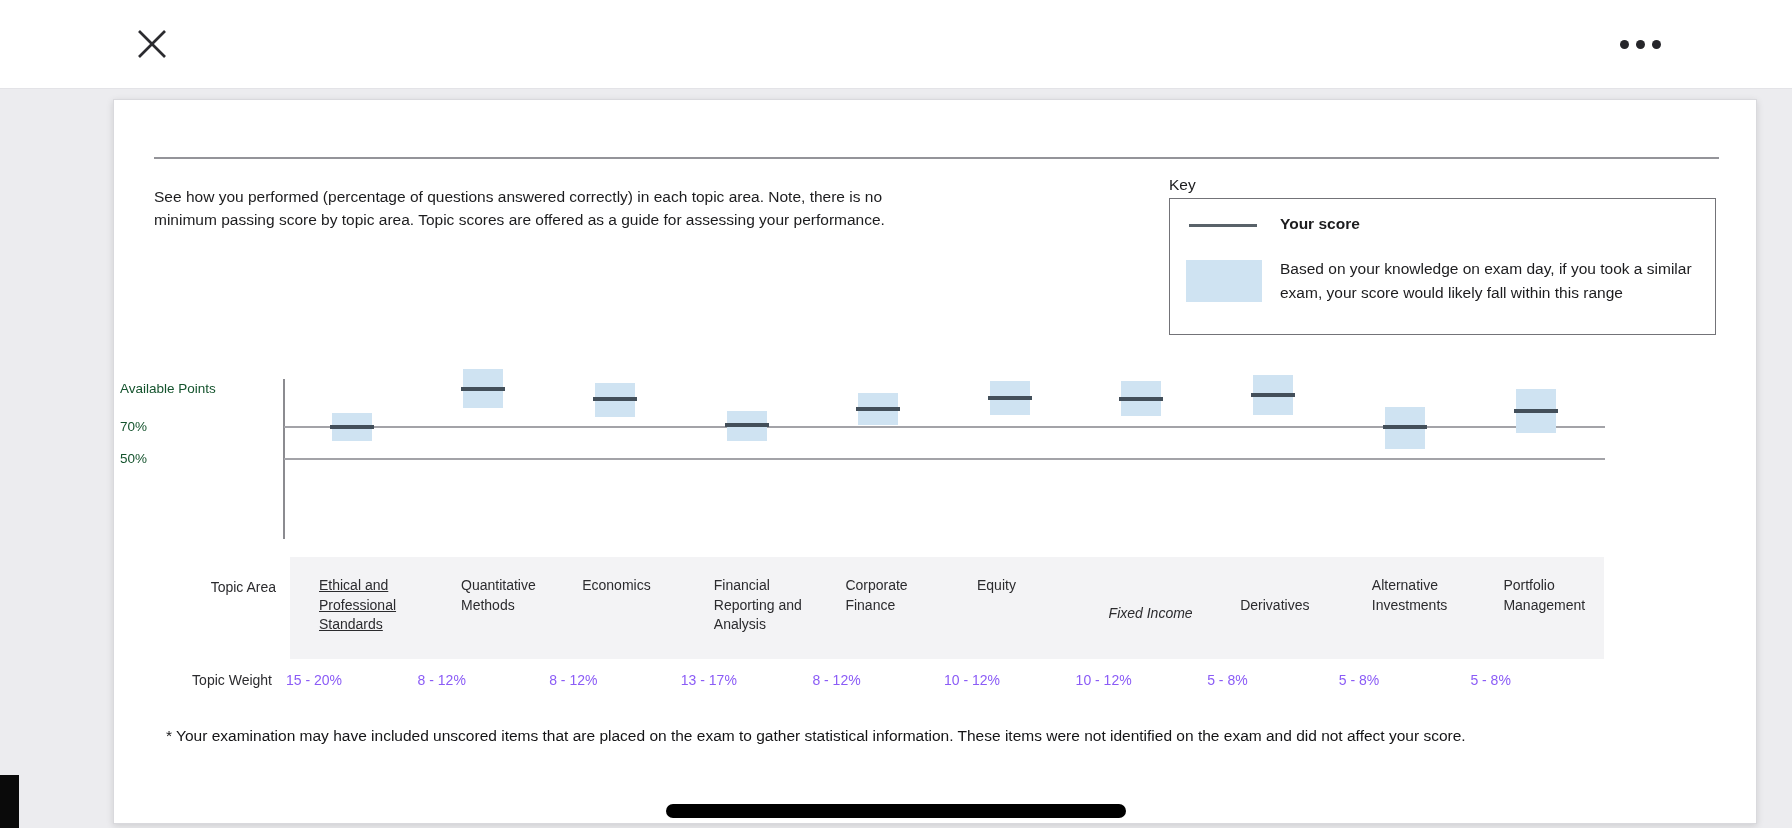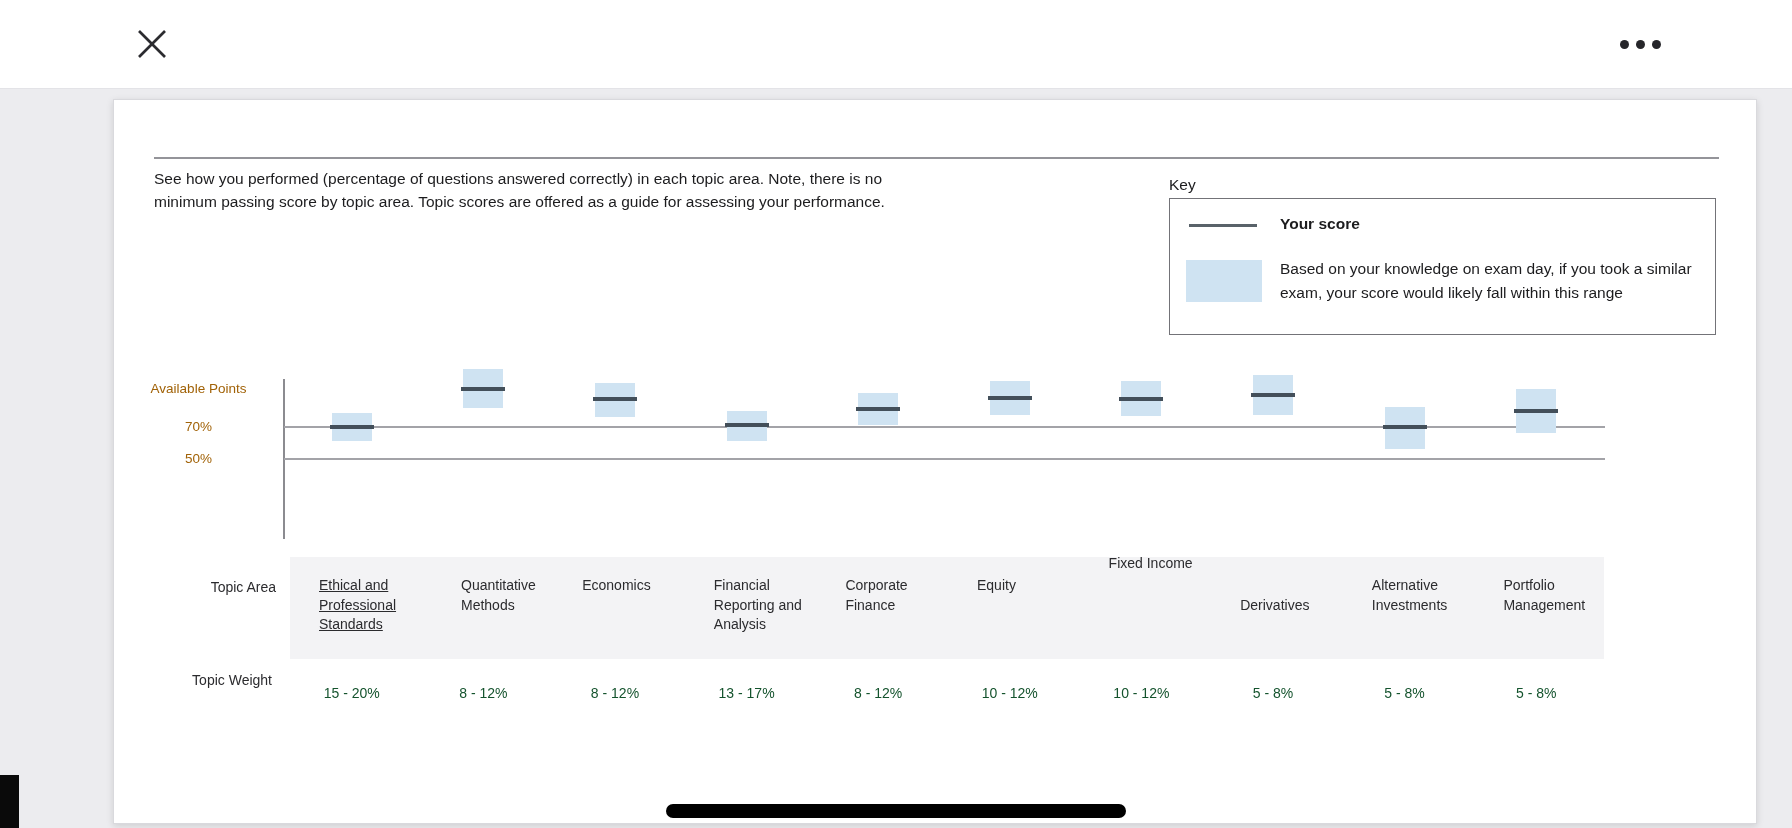"See how you performed (percentage" #description { top: 168px -> 186px }
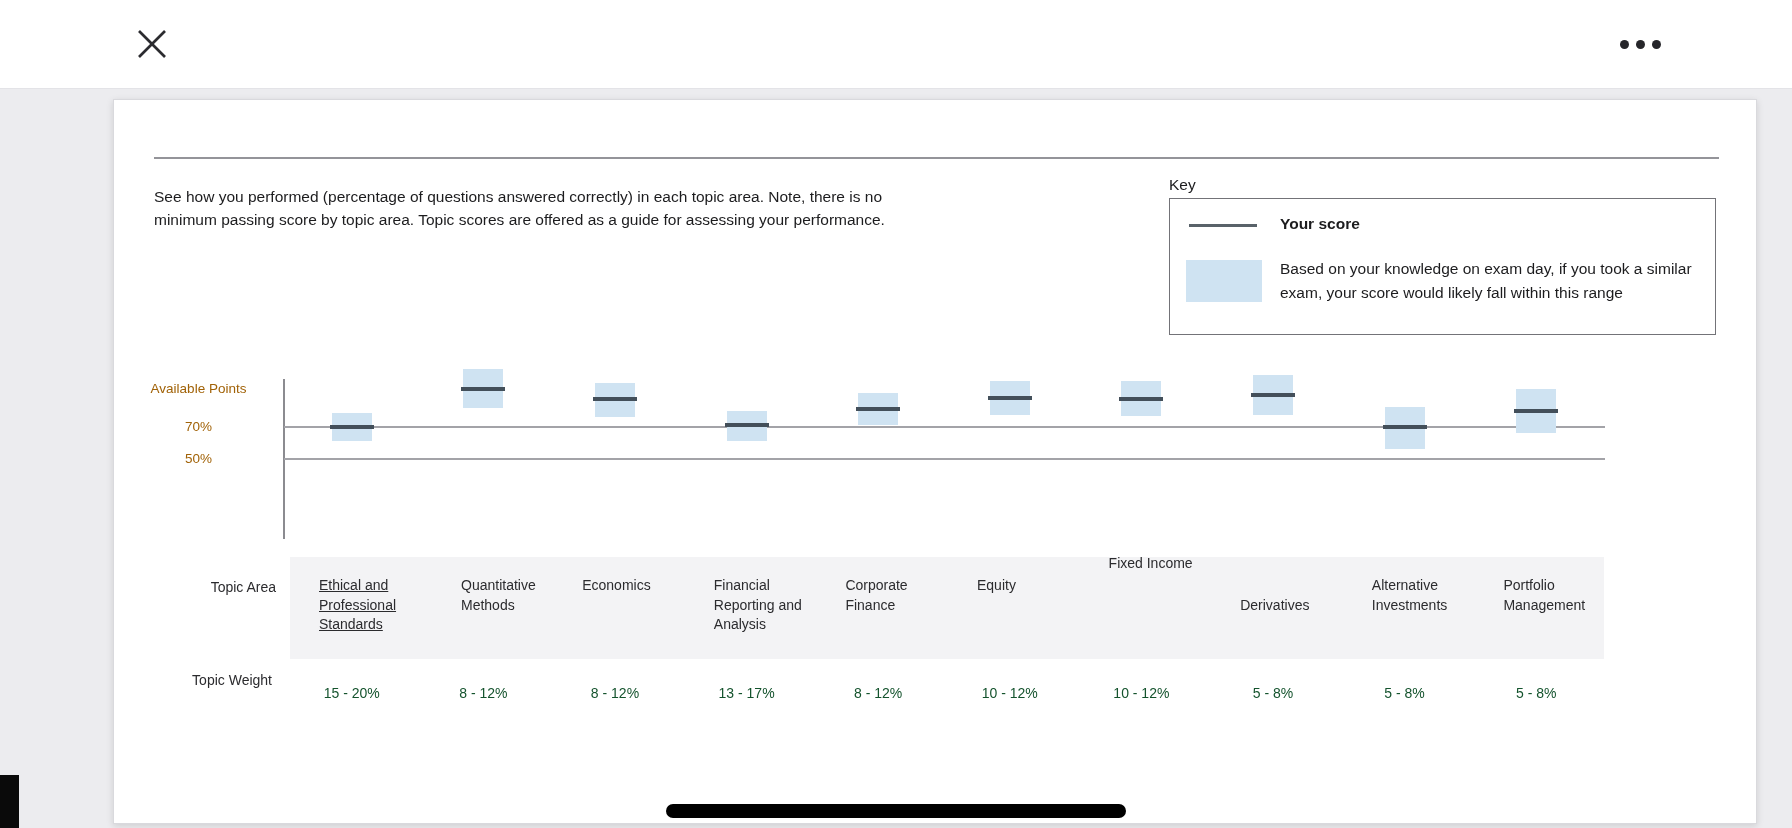"Available Points" .ylabel { color: #a16207 -> #14532d; text-align: center -> left }
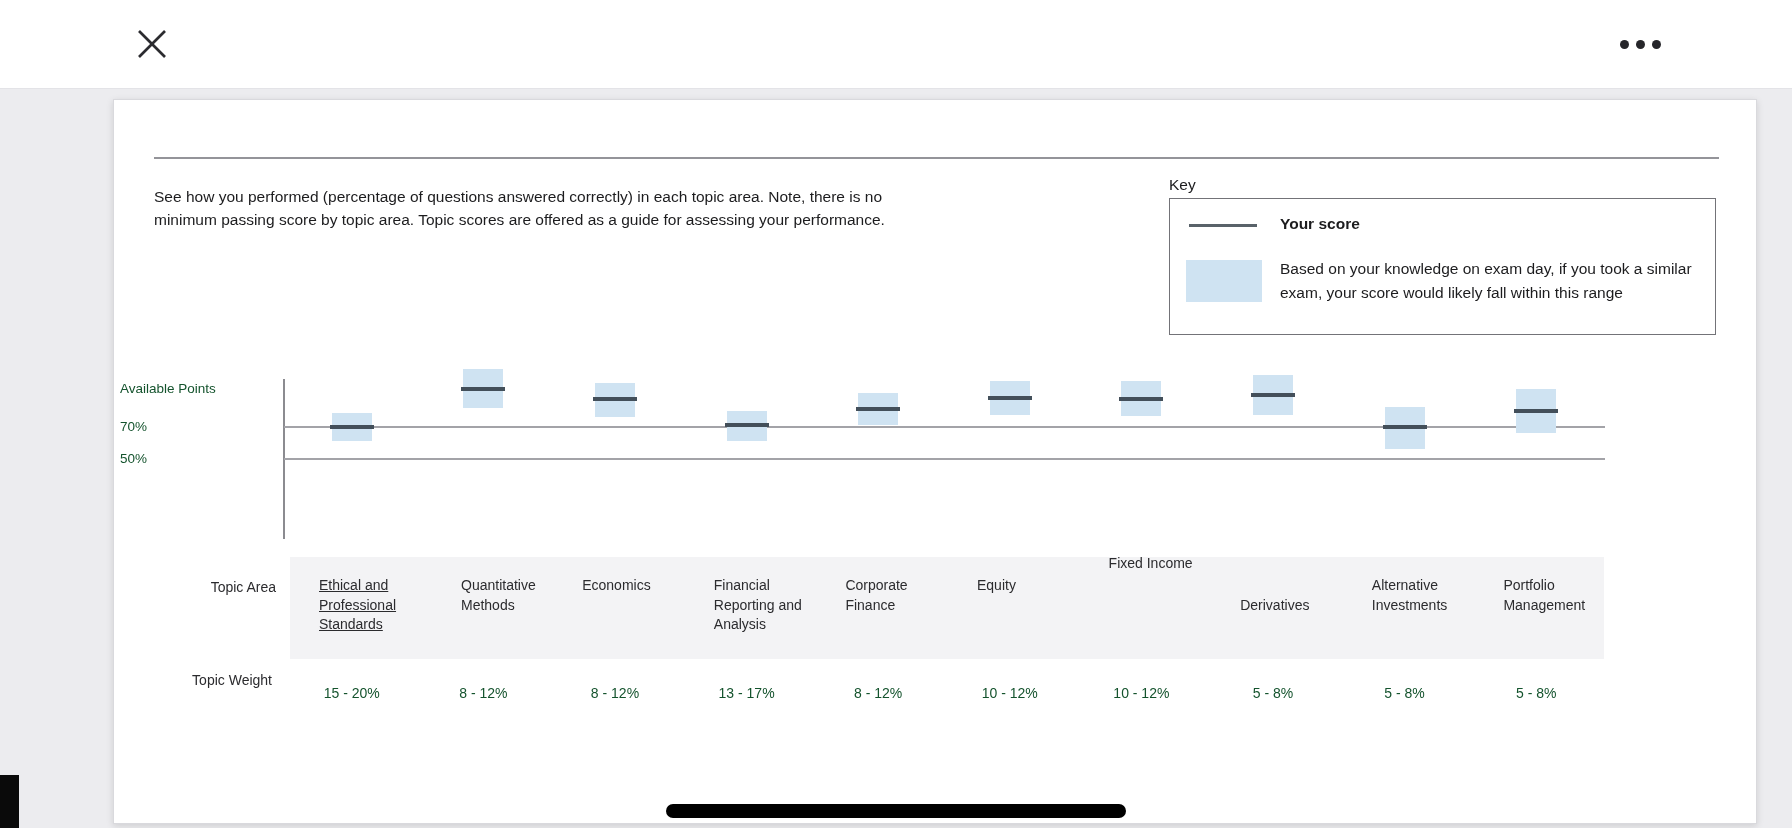"Fixed Income" div.abs { font-style: none -> italic; top: 554px -> 604px }
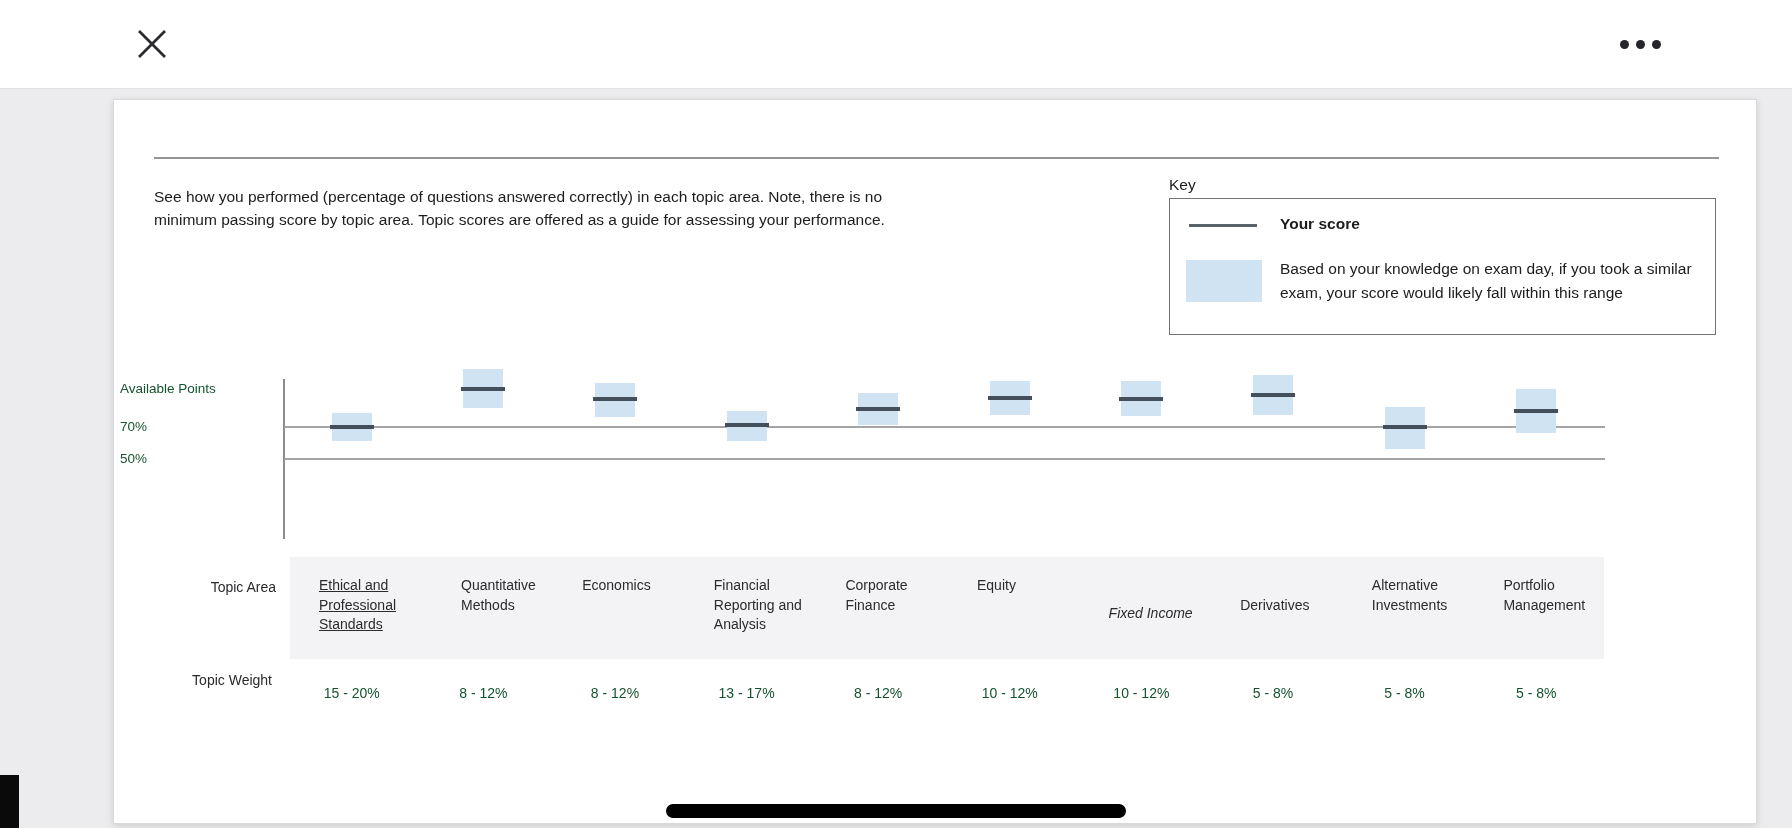"15 - 20%" .topic-weight { color: #14532d -> #8b5cf6; margin-top: 13px -> none; text-align: center -> none }
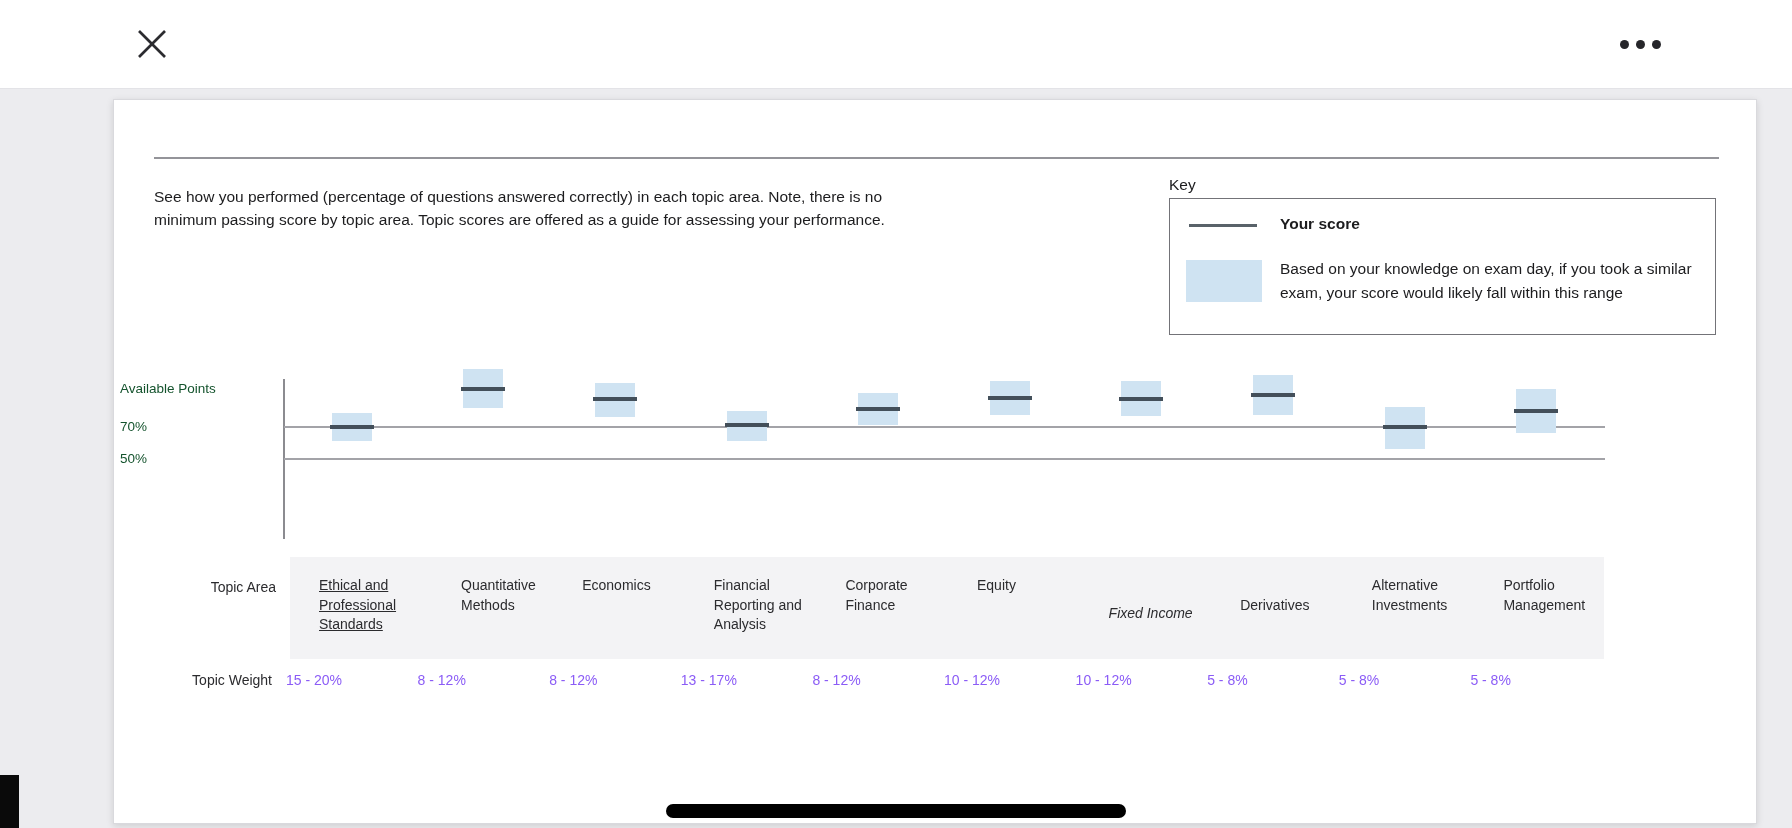"* Your examination may have" div.abs { html: none -> <div>* Your examination may have included unscored items that are placed on the exam to gather statistical information. These items were not identified on the exam and did not affect your score.</div> }
